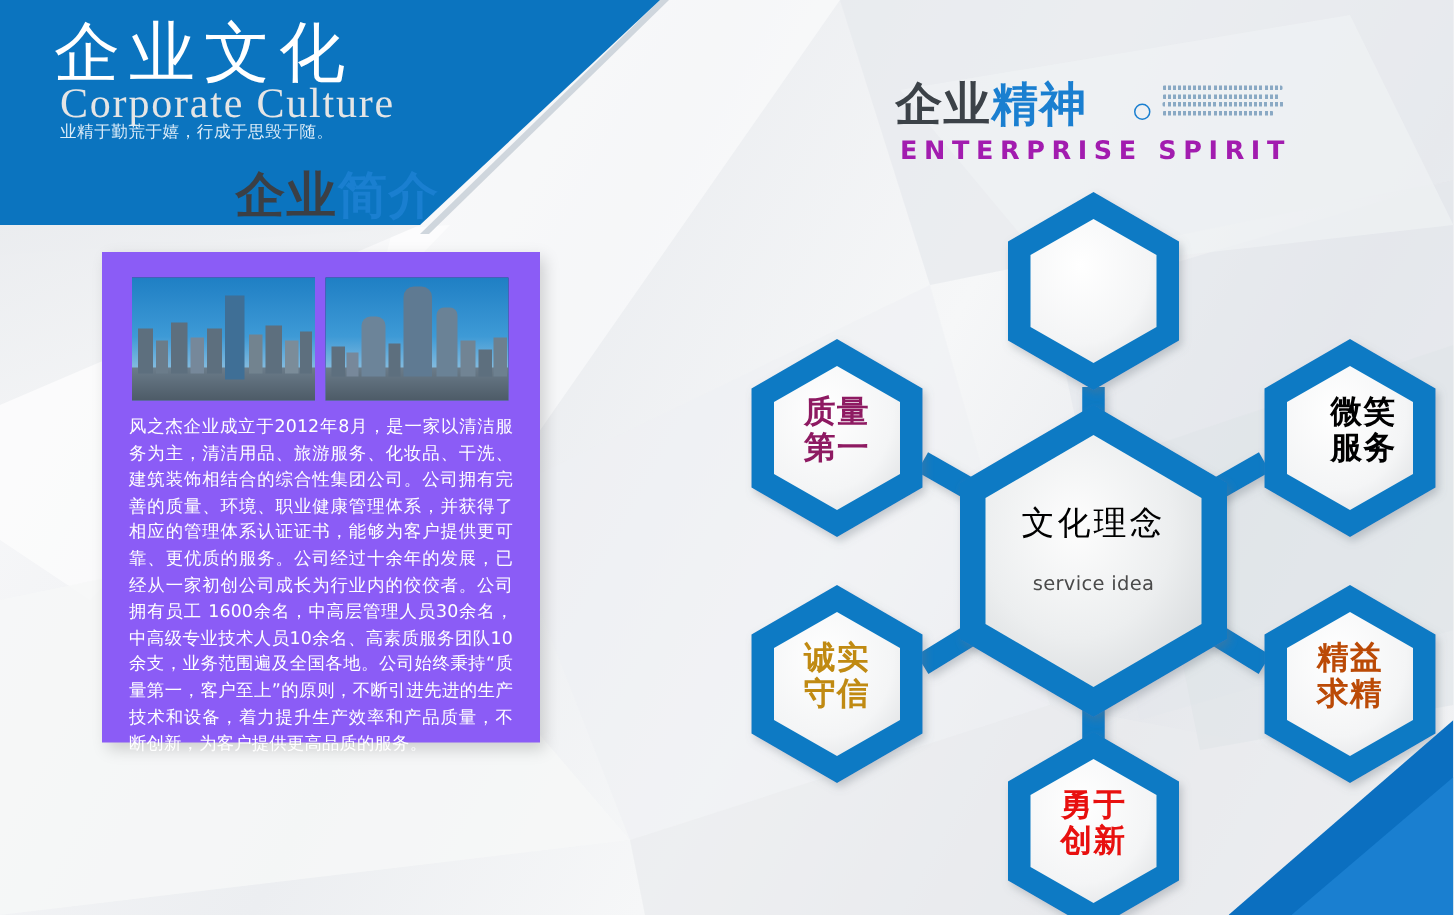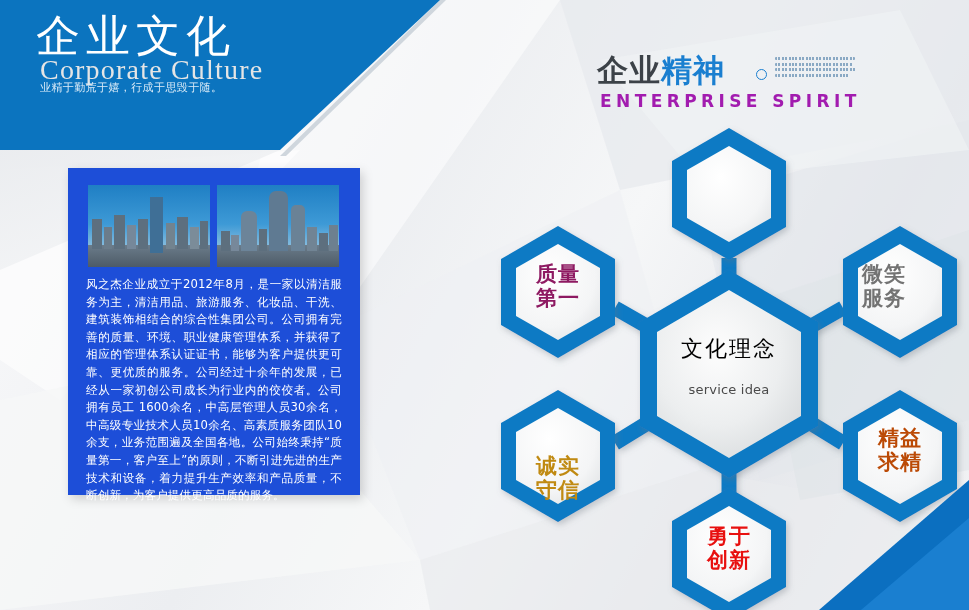"企业简介" div.h-intro { html: none -> <div> <span>企业</span><span>简介</span> </div> }
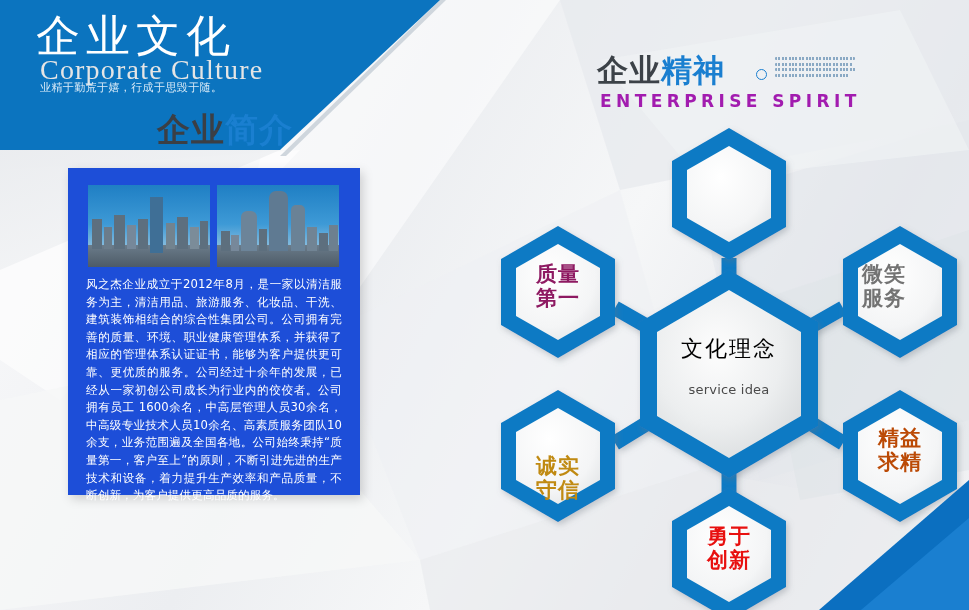"风之杰企业成立于2012年8月，是一家以清洁服务为主，清洁用品、旅游服务、化妆品" .card { background: #1d4ed8 -> #8b5cf6 }
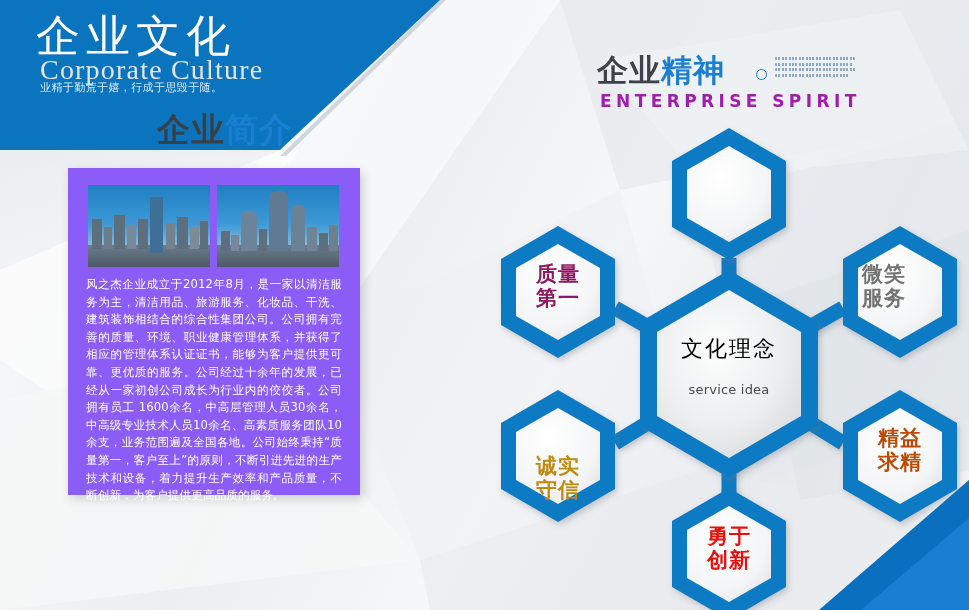"微笑" div.hexlabel { color: #737373 -> #000000; left: 344px -> 369px }
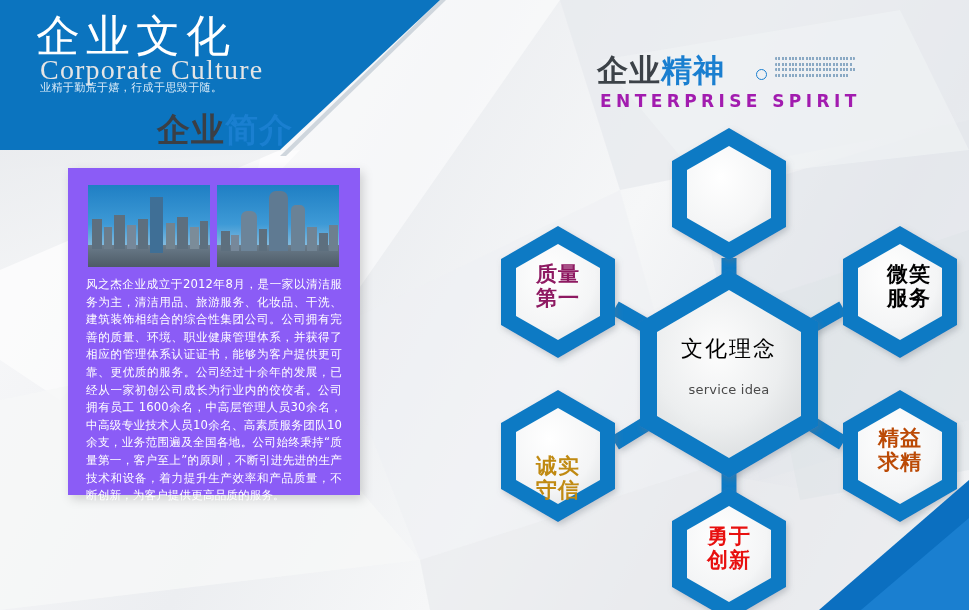"诚实" div.hexlabel { margin-top: 28px -> none }
